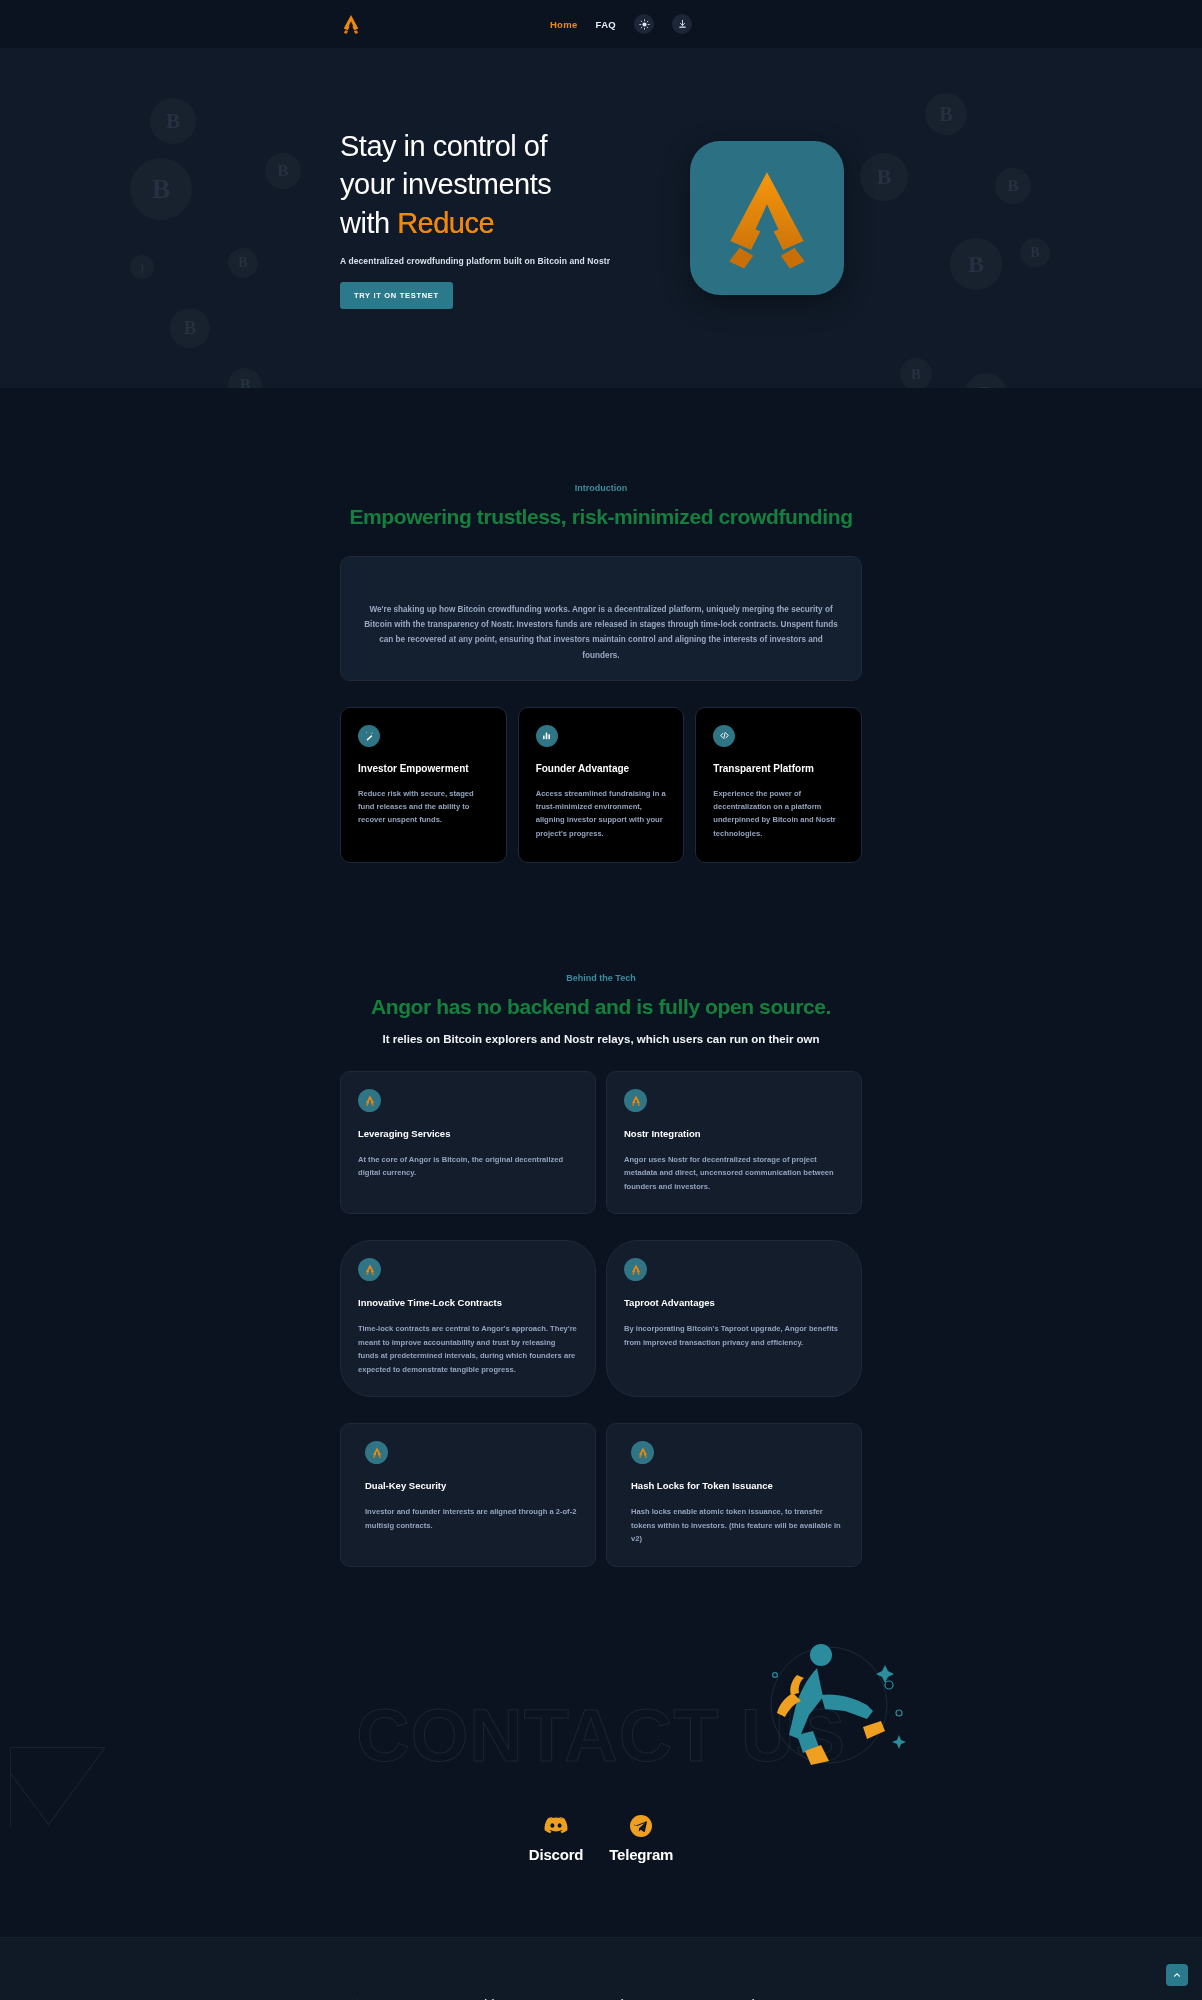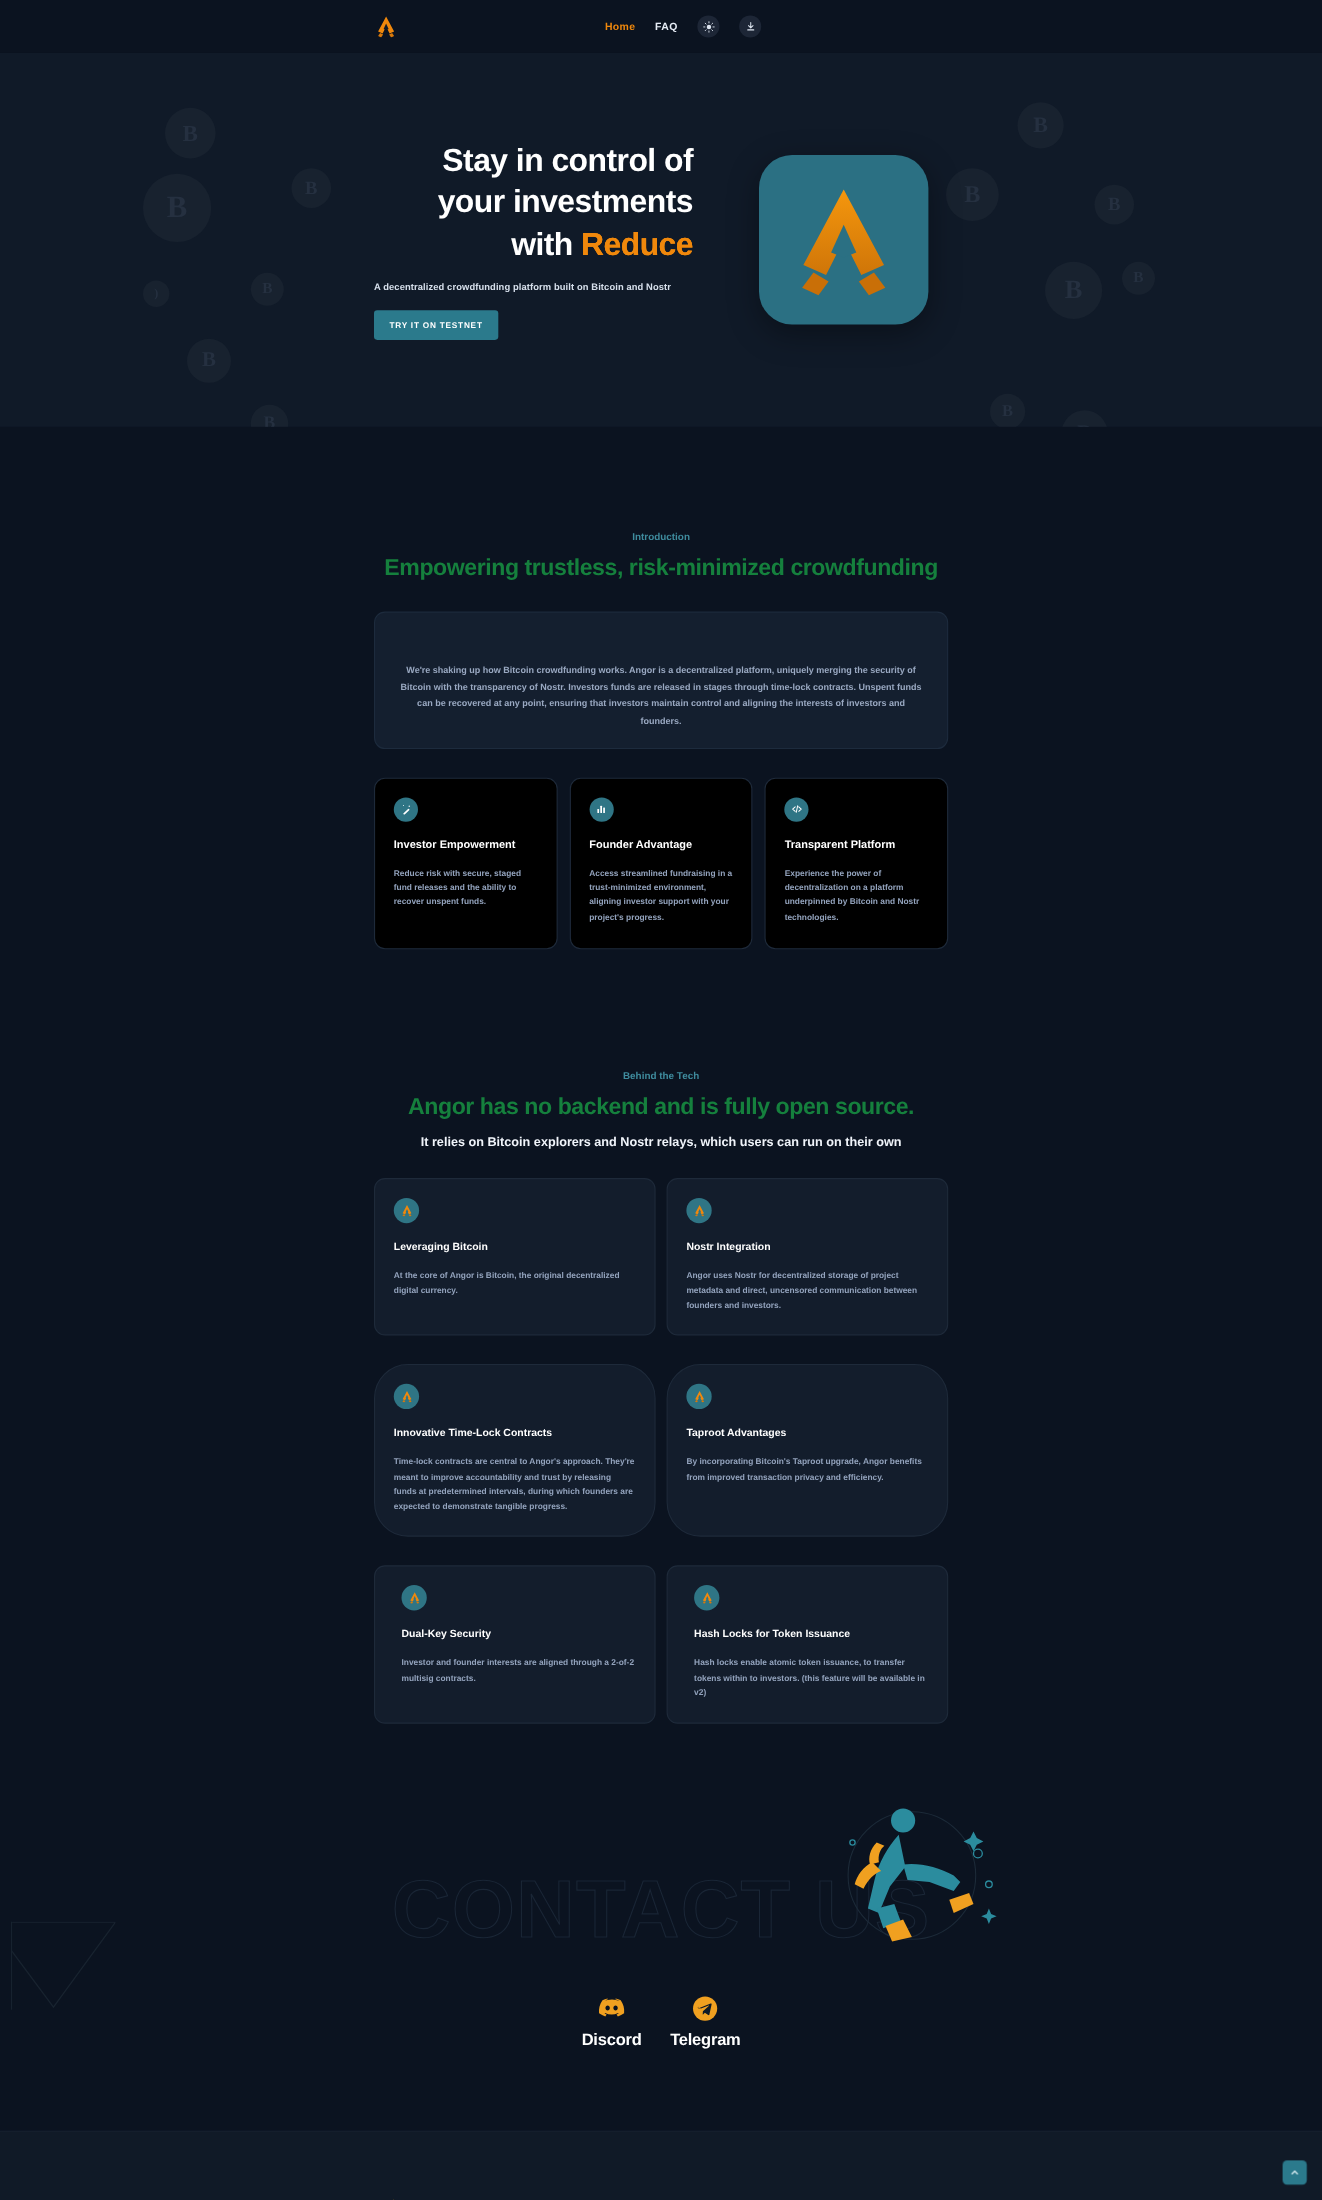"Stay in control of" .hero-h1 { font-weight: bold -> normal; text-align: right -> none }
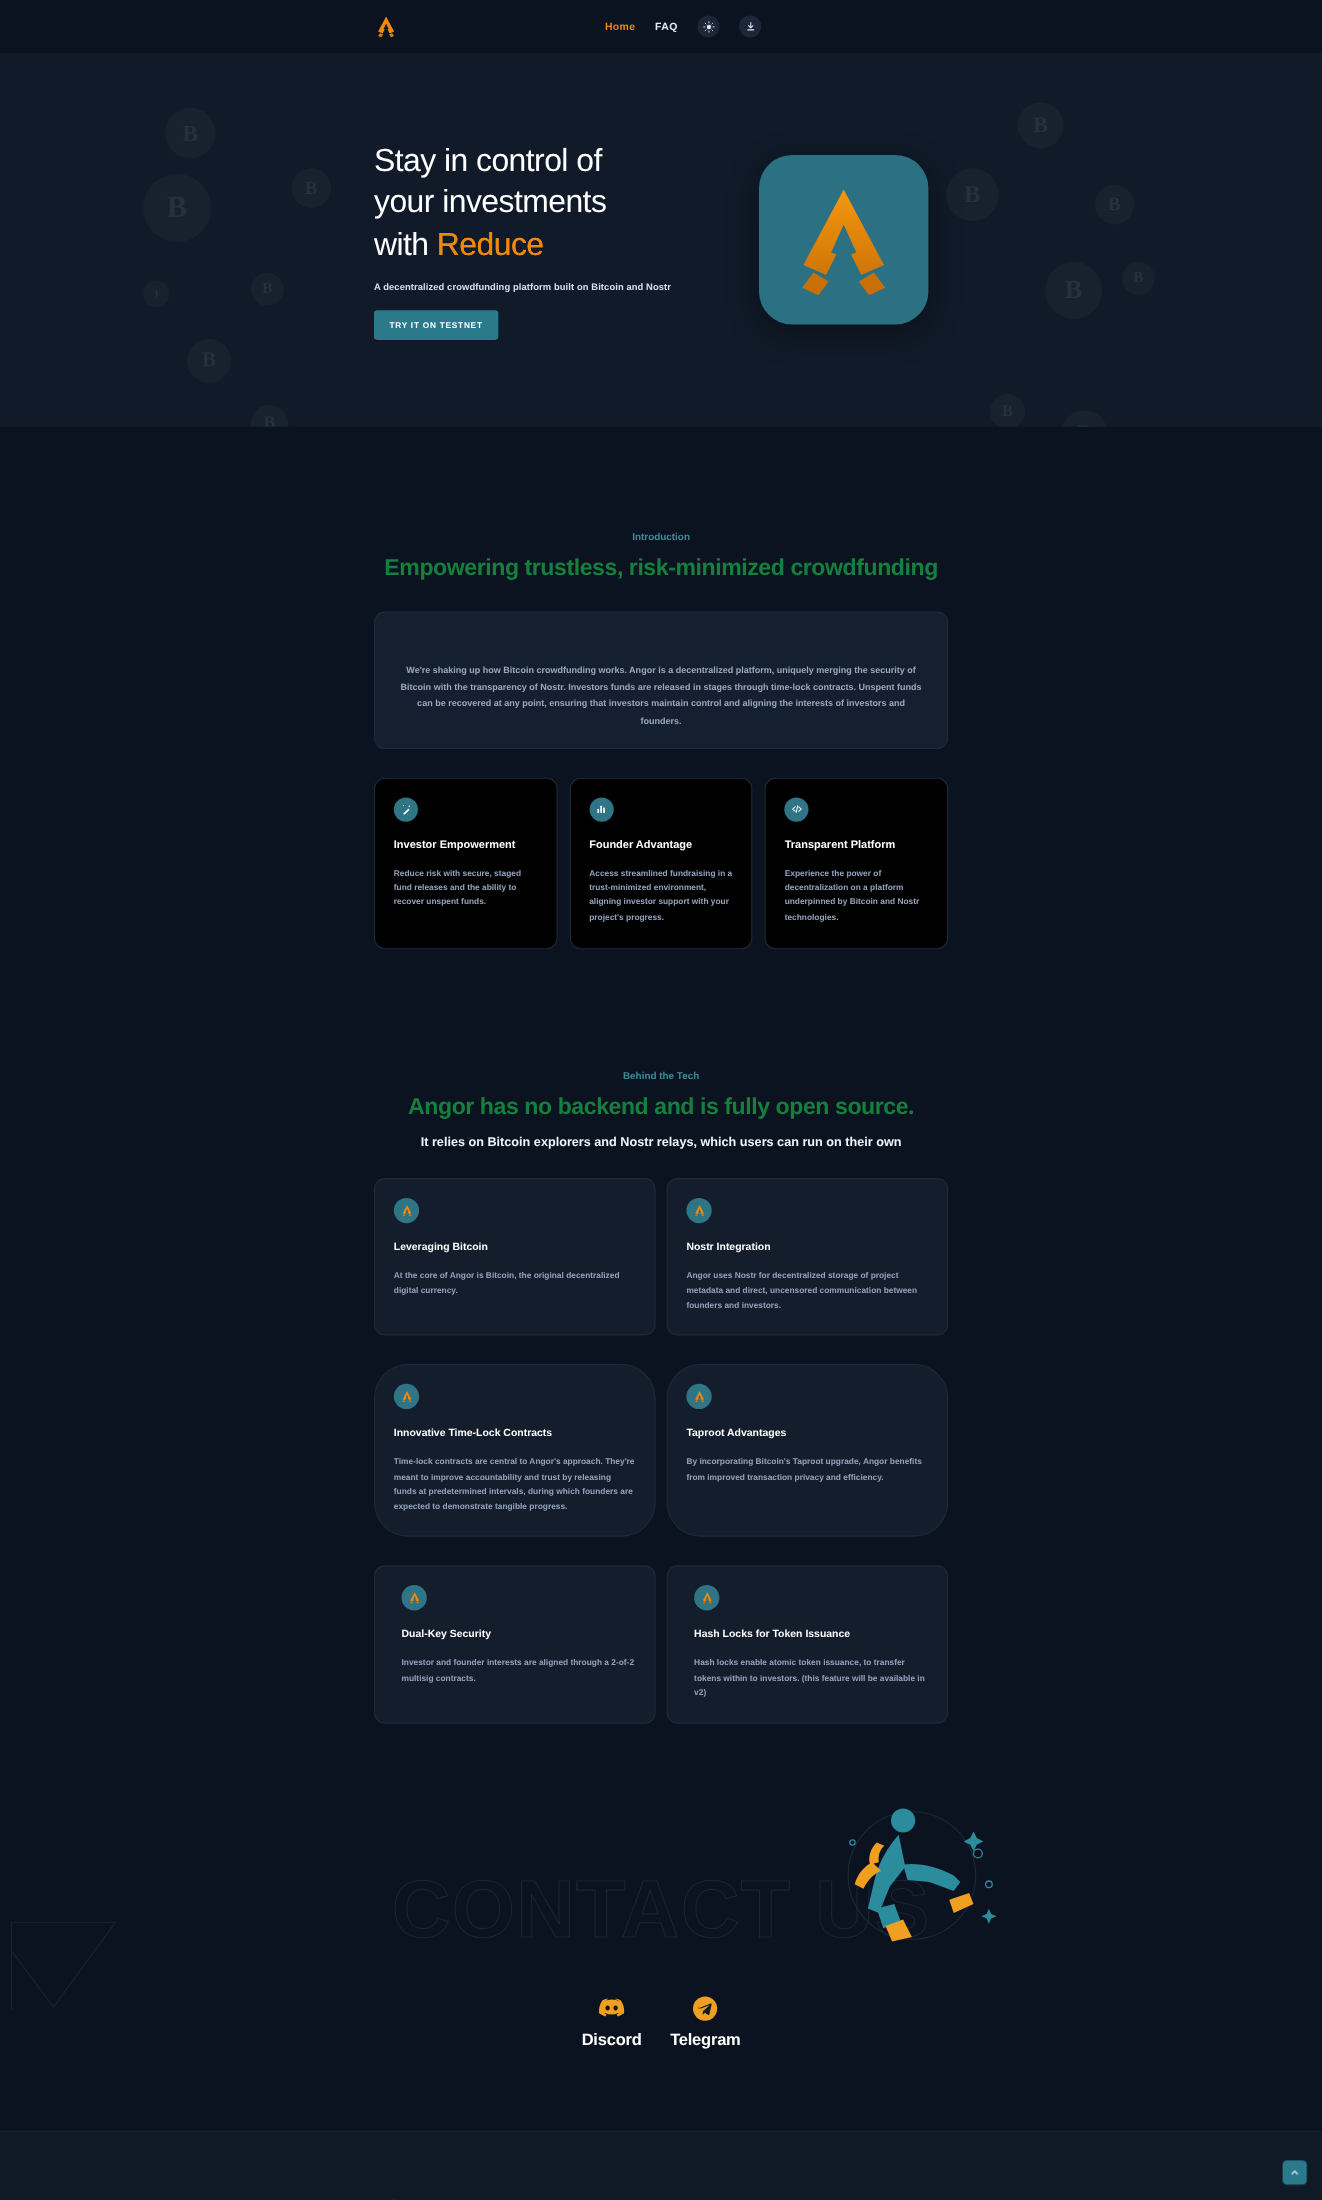"Leveraging Bitcoin" h4 { text: Bitcoin -> Services }
